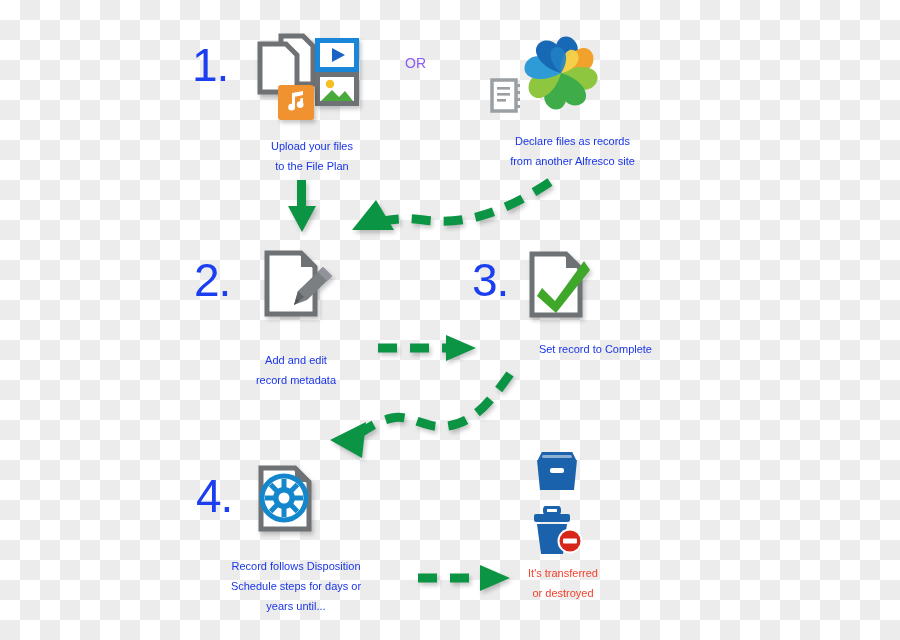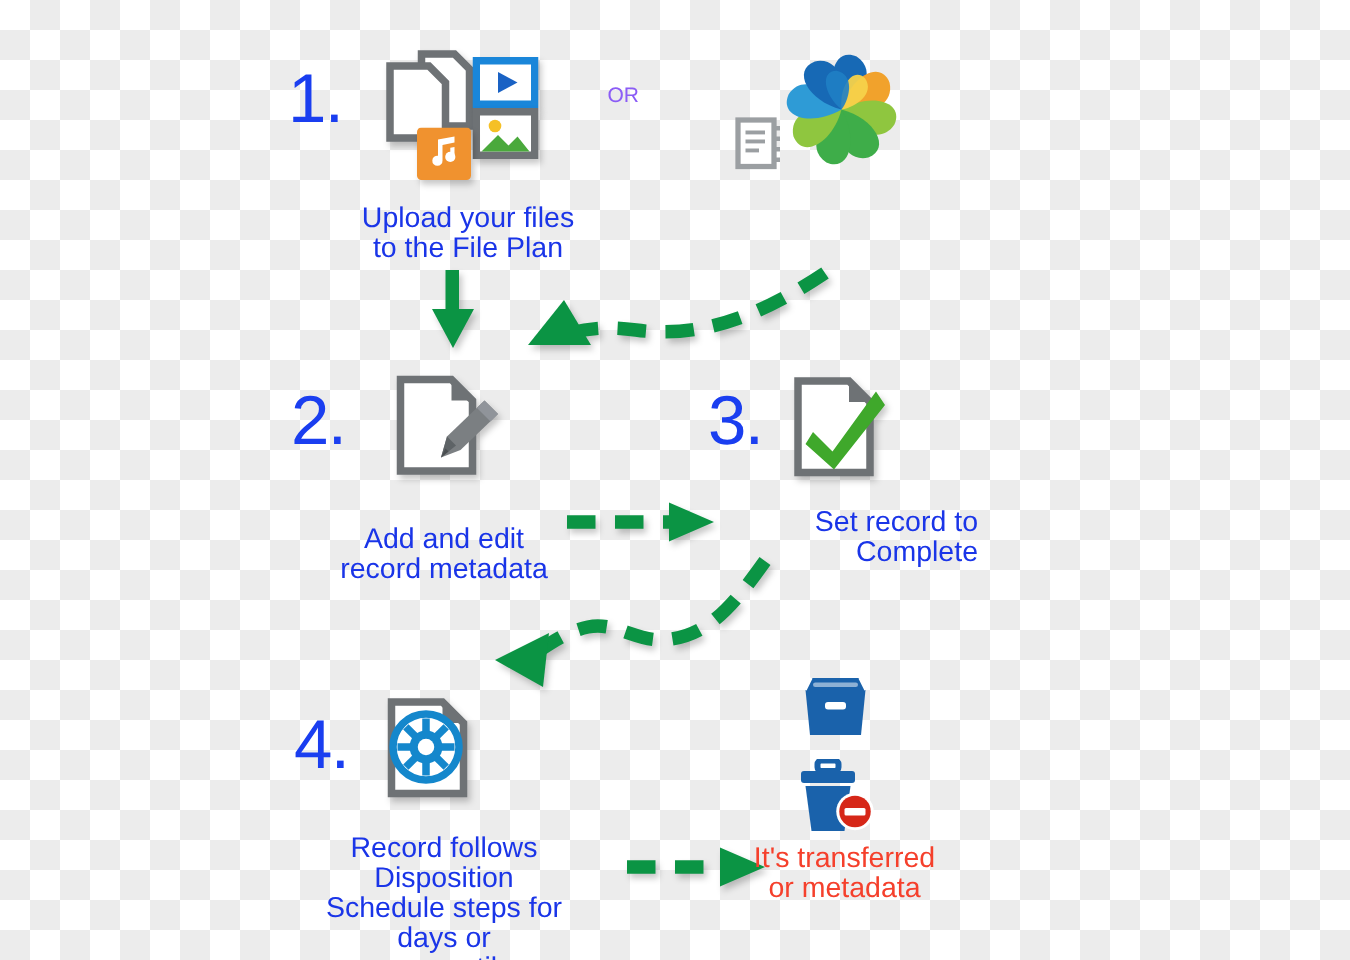"Upload your files" .caption { font-size: 19px -> 11px }
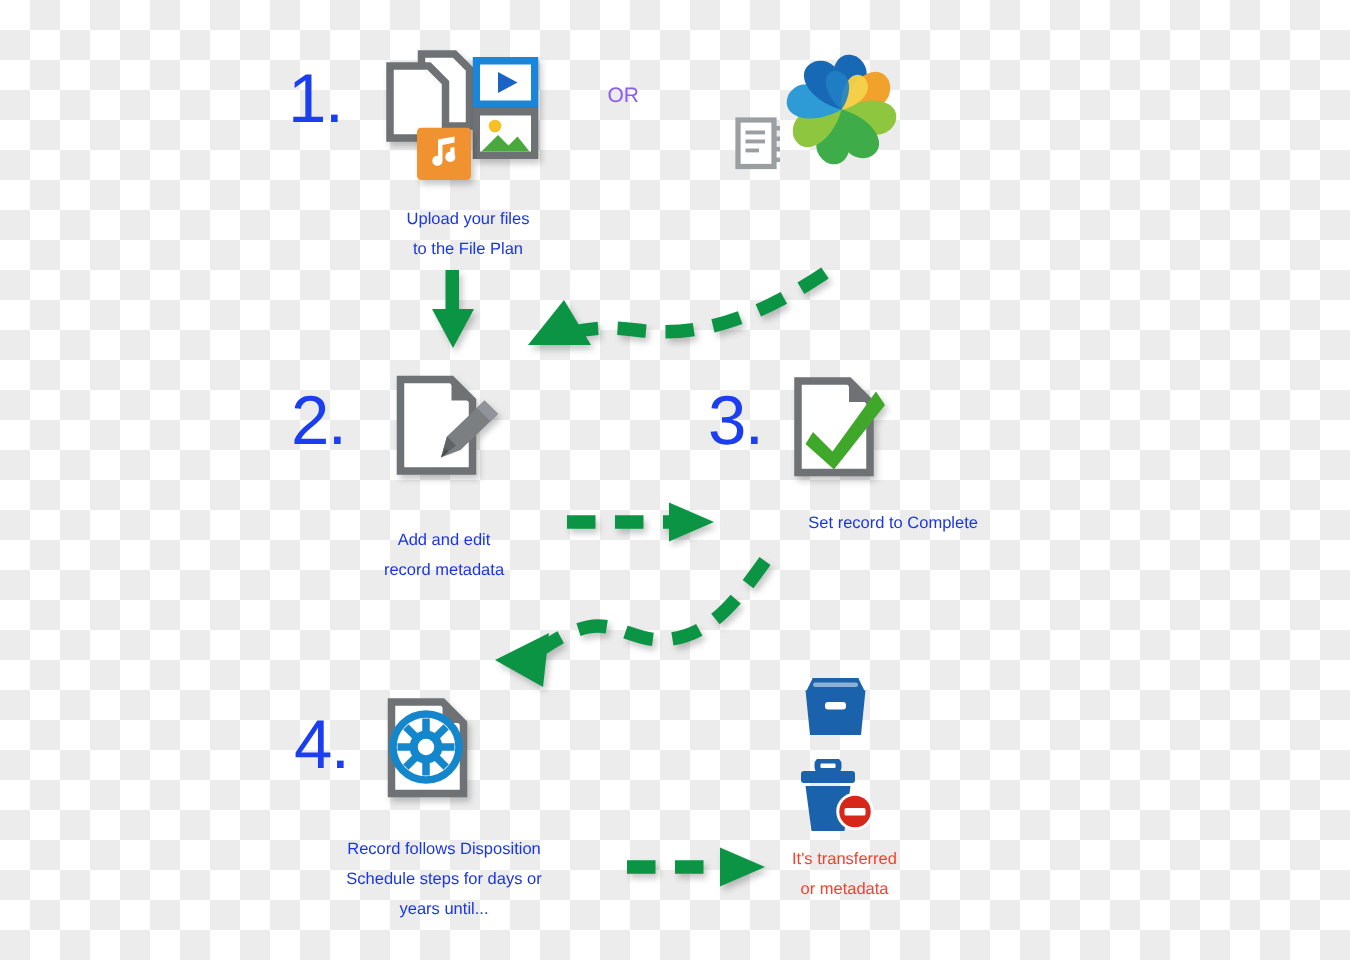"Declare files as records" div.abs { html: none -> <div>Declare files as records from another Alfresco site</div> }
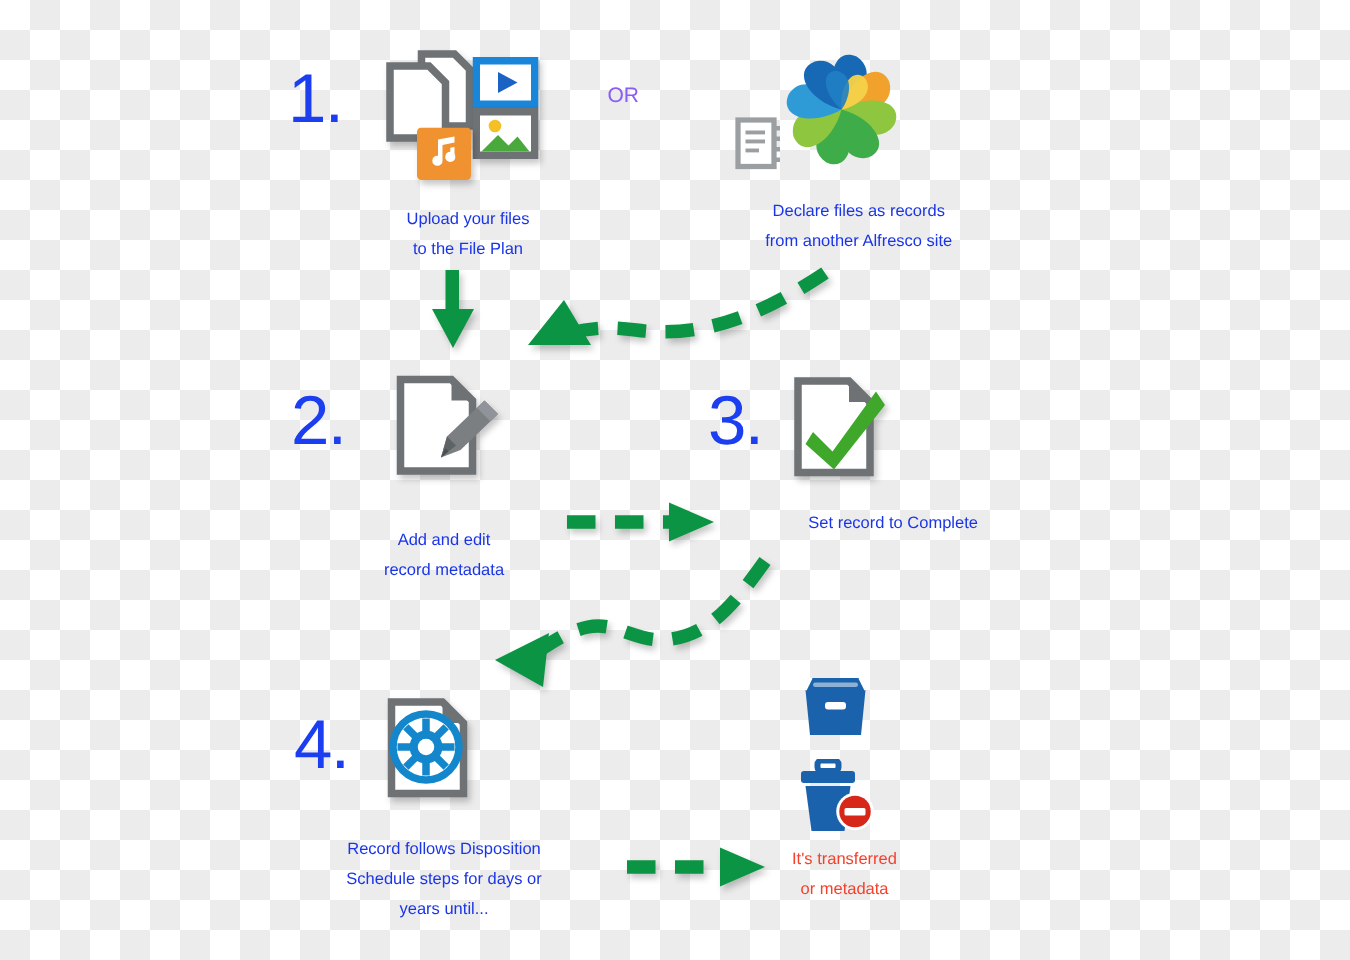"It's transferred" div.abs { text: metadata -> destroyed }
